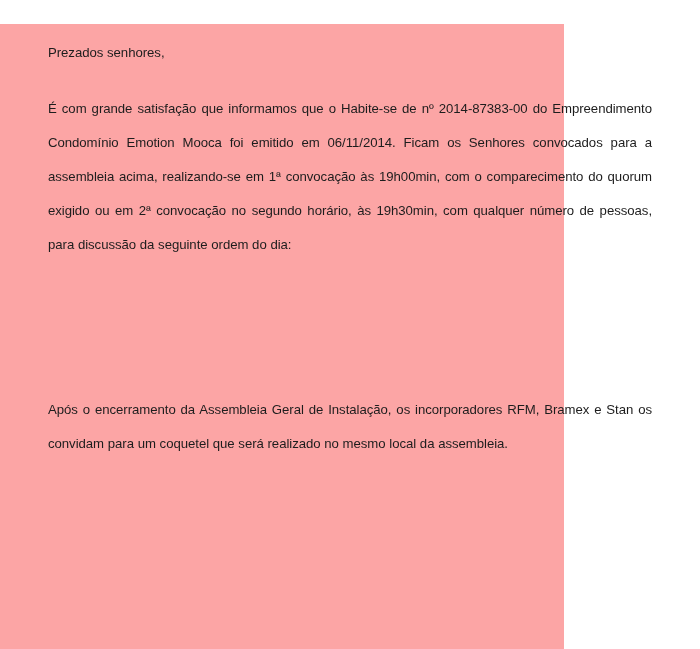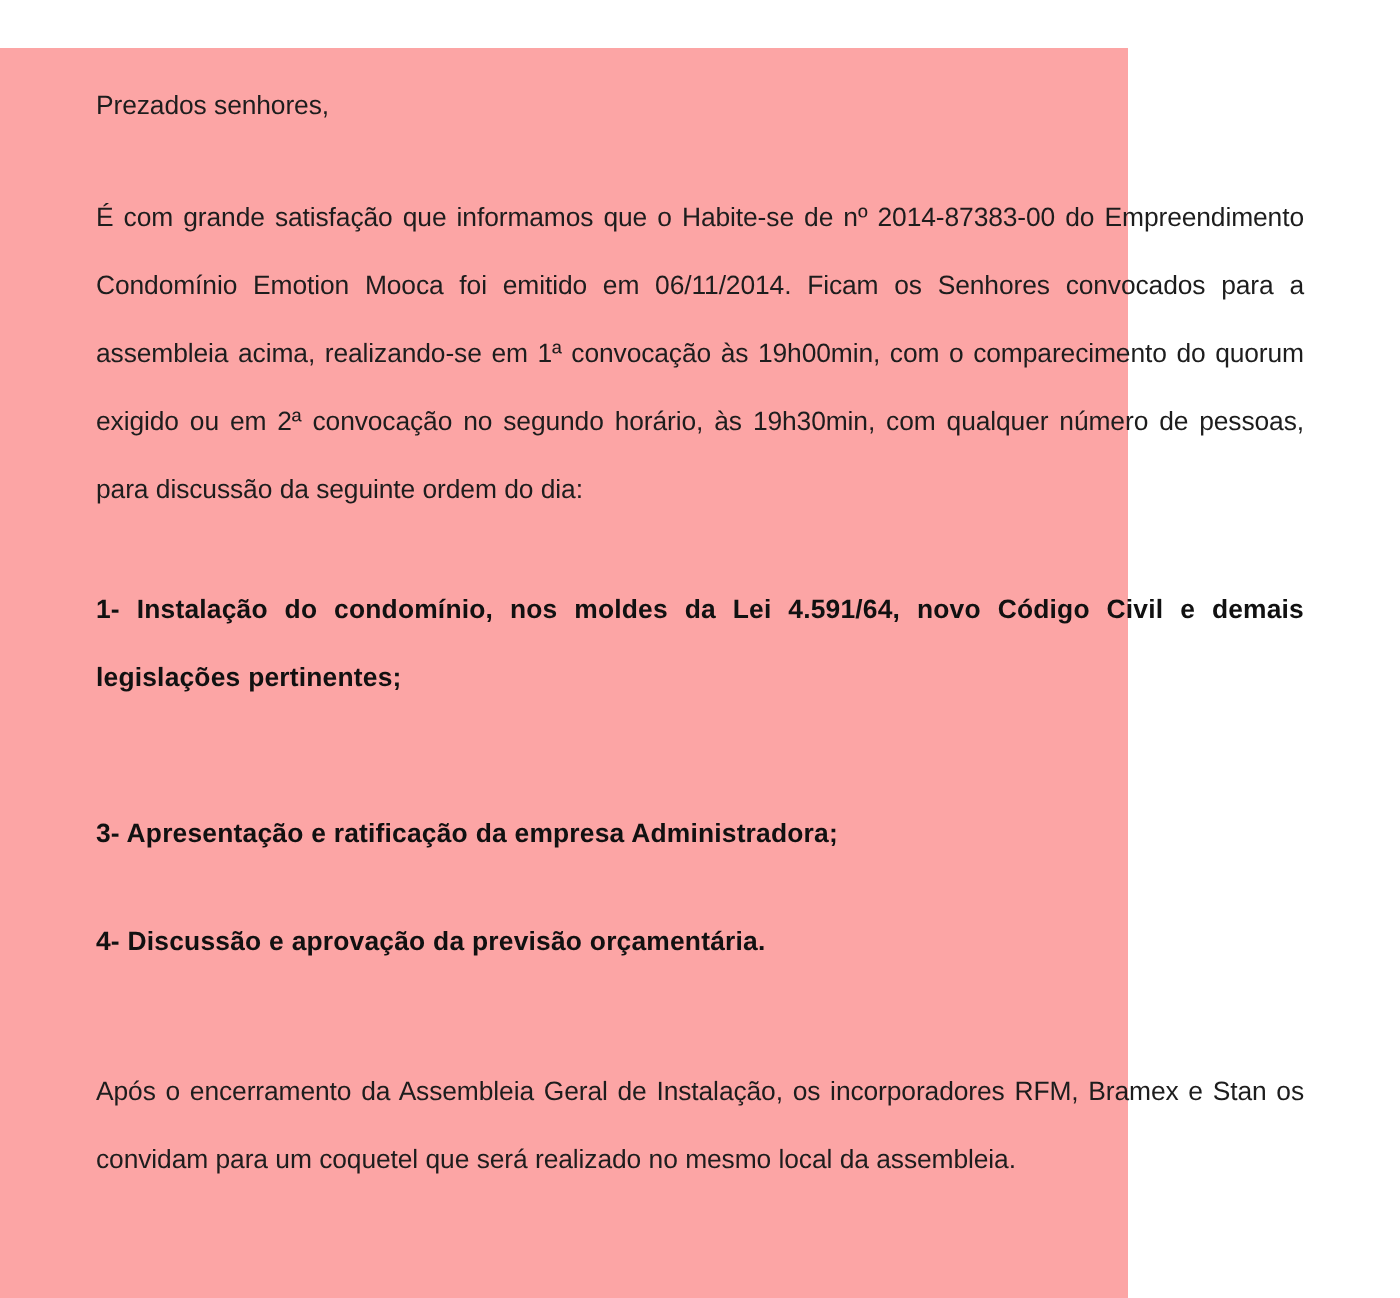"1- Instalação do condomínio, nos" p.para { html: <p>1- Instalação do condomínio, nos moldes da Lei 4.591/64, novo Código Civil e demais legislações pertinentes;</p> -> none }
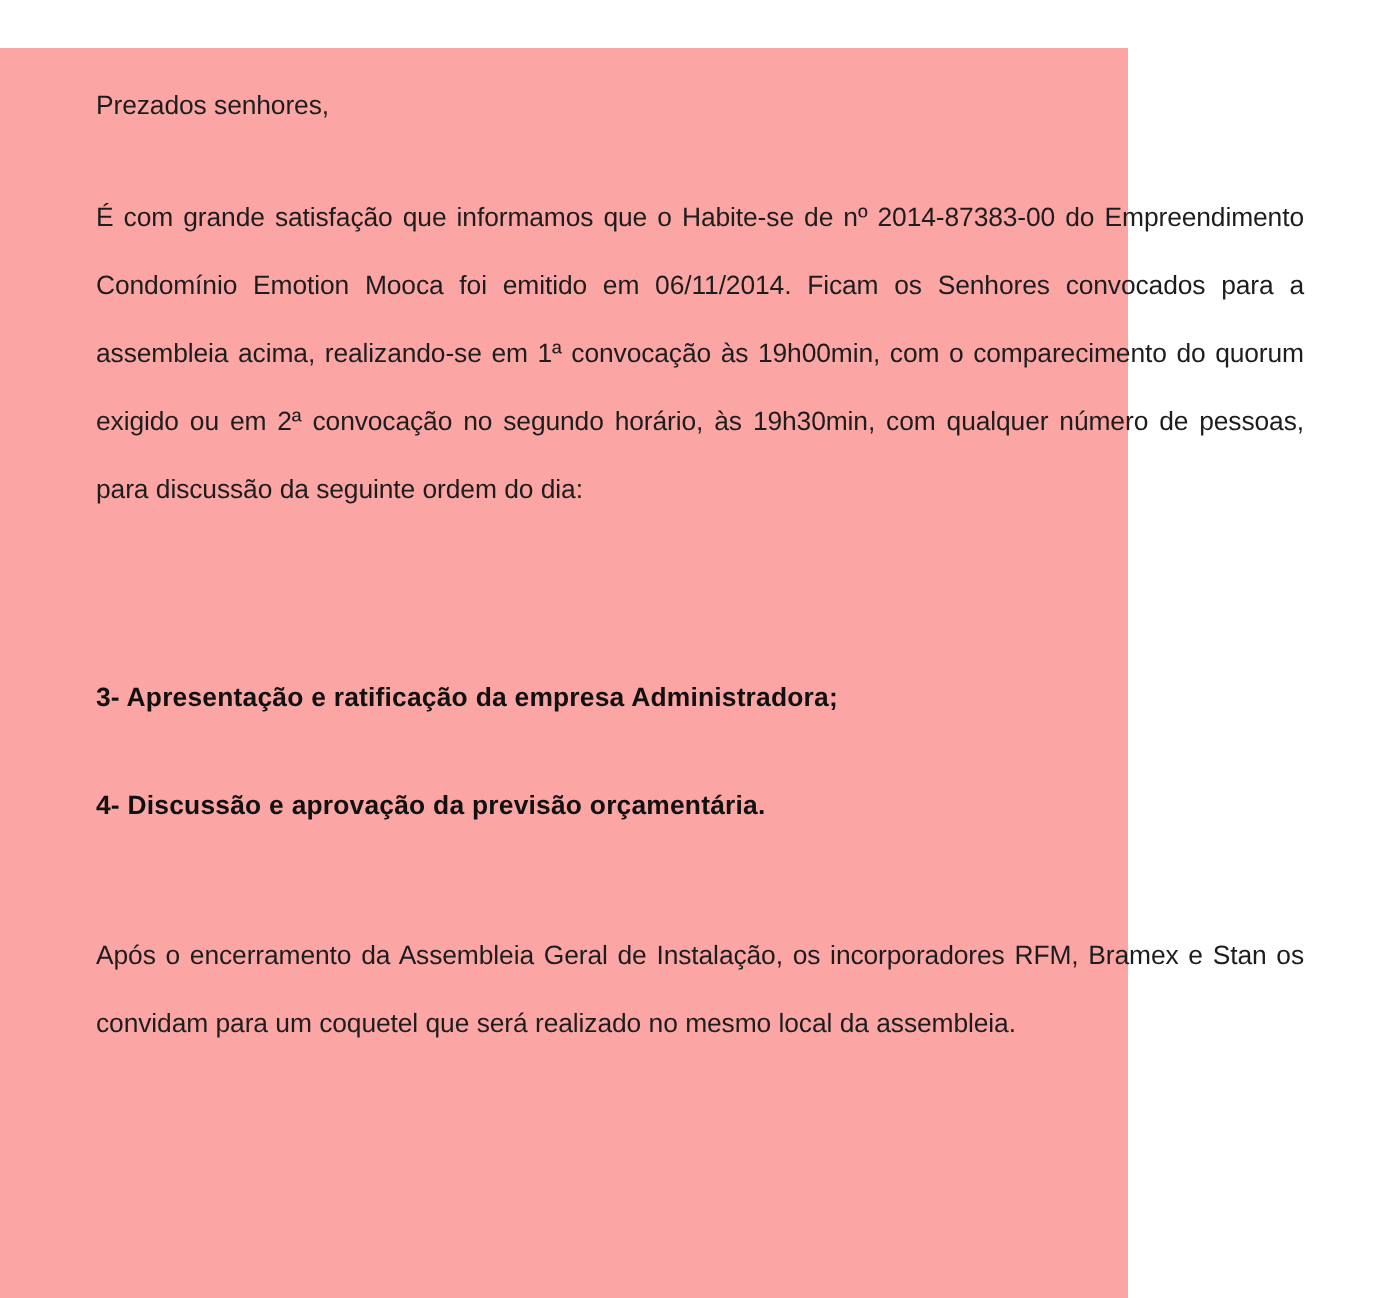"3- Apresentação e ratificação da" p.para { html: <p>3- Apresentação e ratificação da empresa Administradora;</p> -> none }
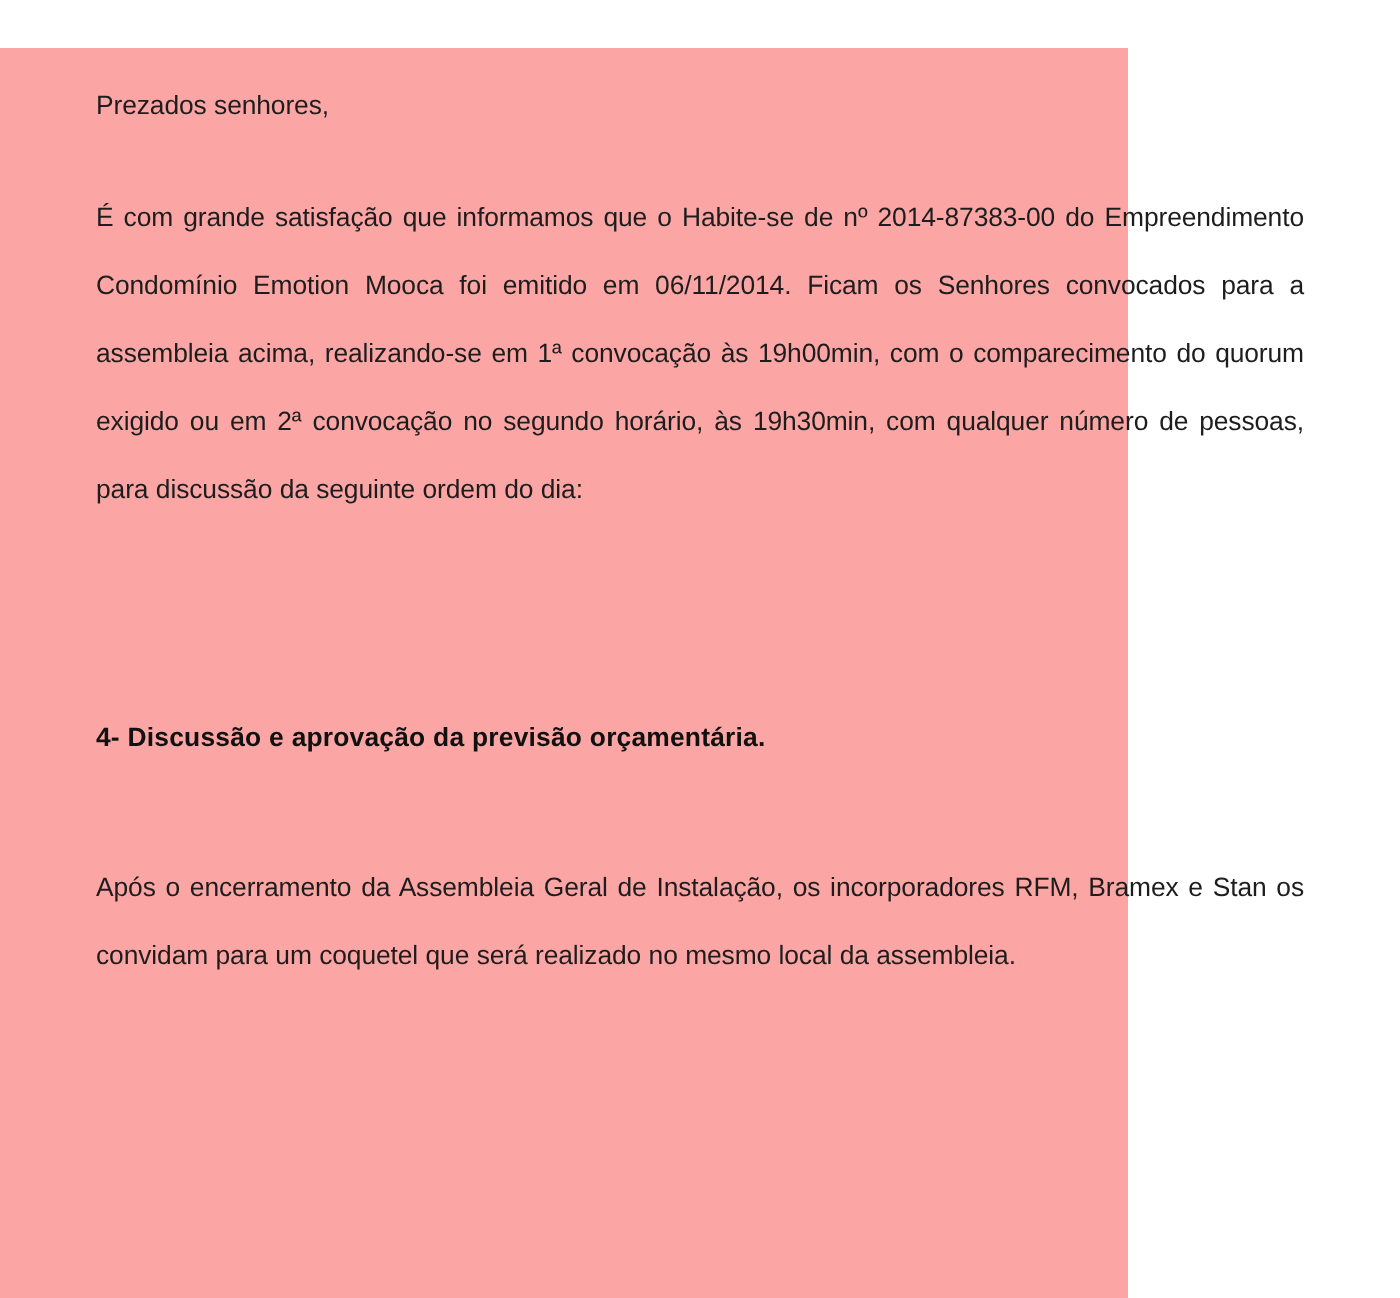"4- Discussão e aprovação da" p.para { html: <p>4- Discussão e aprovação da previsão orçamentária.</p> -> none }
